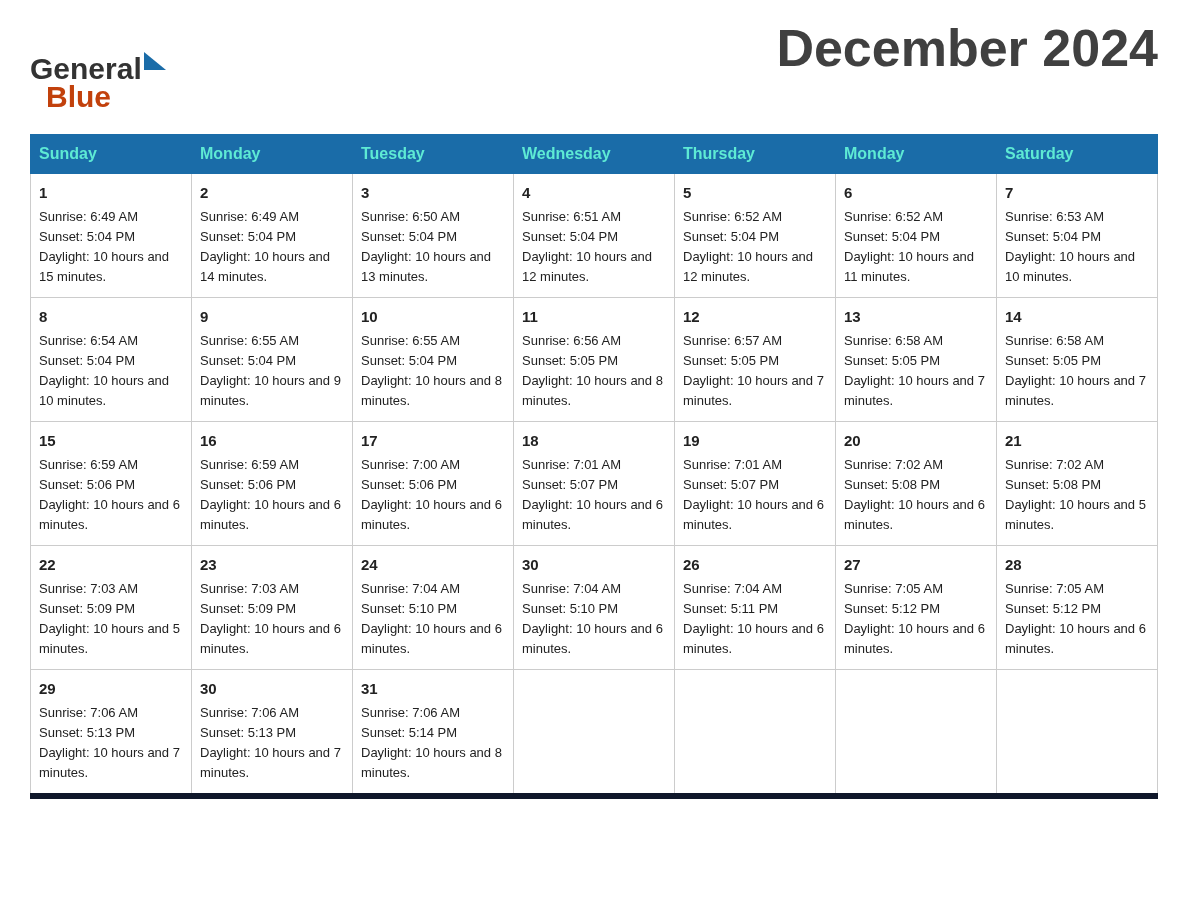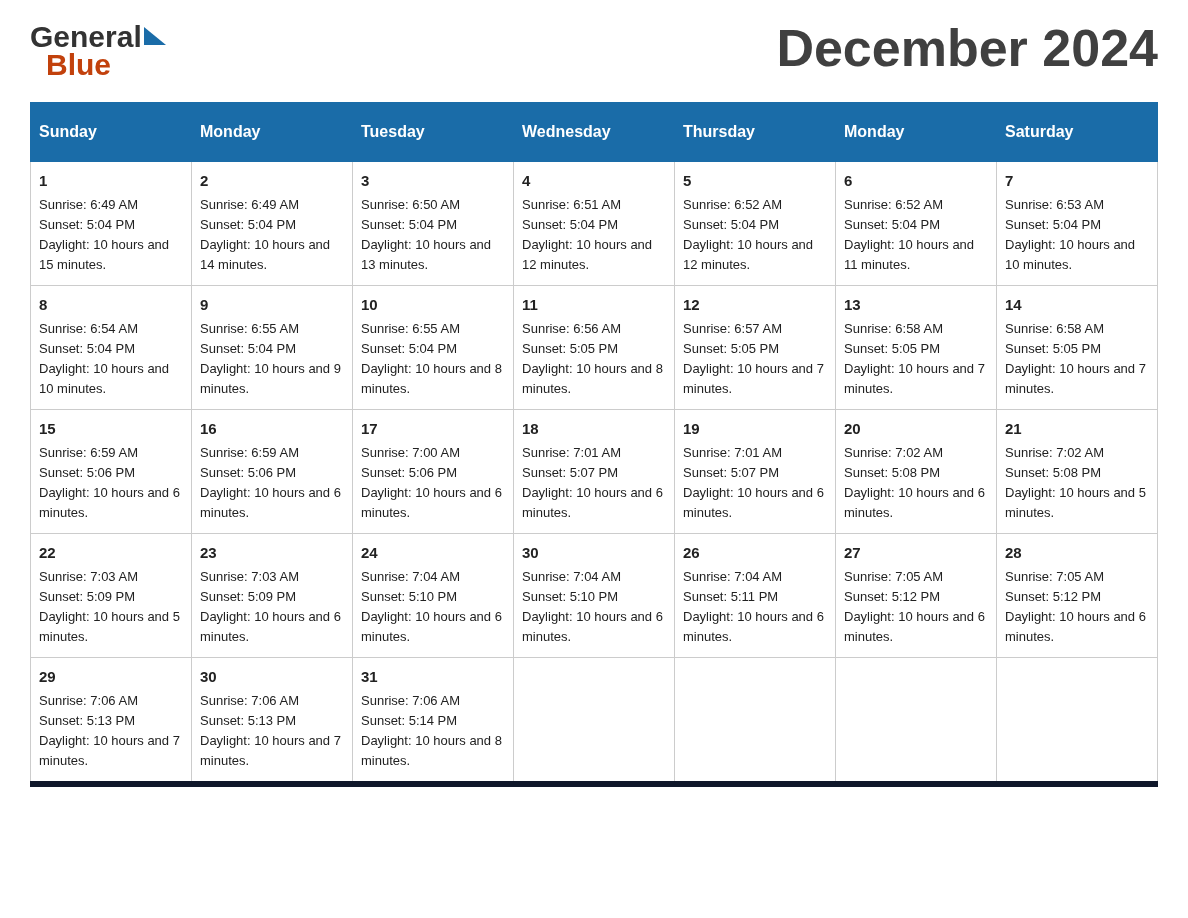"General" .logo-row1 { align-items: center -> flex-start; margin-top: none -> 32px }
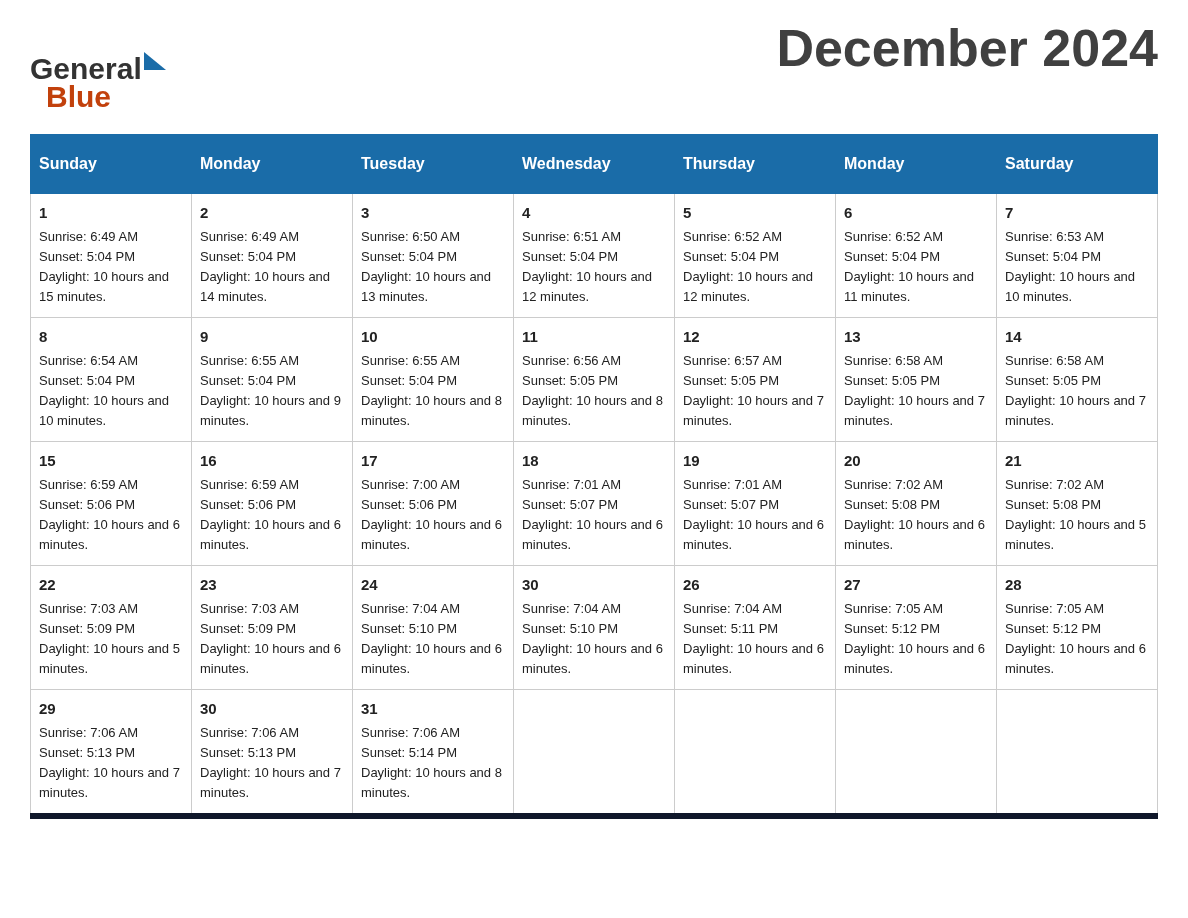"Sunday" .calendar th { color: #ffffff -> #5eead4; padding: 20px 8px -> 10px 8px }
